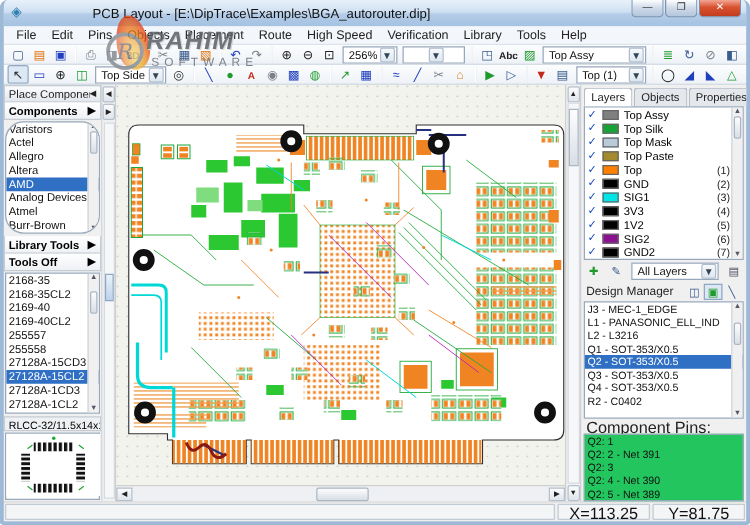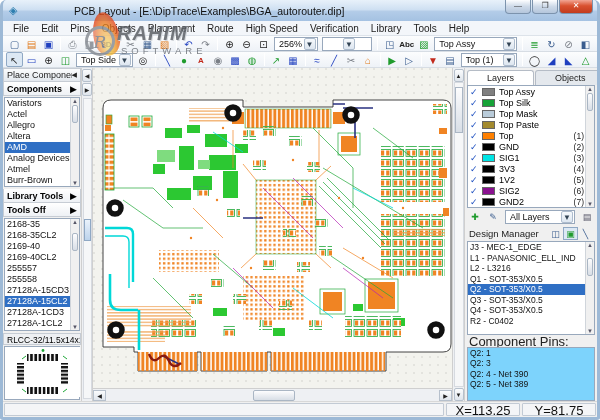"Layers" .tab { padding: 0 19px -> 0 5px }
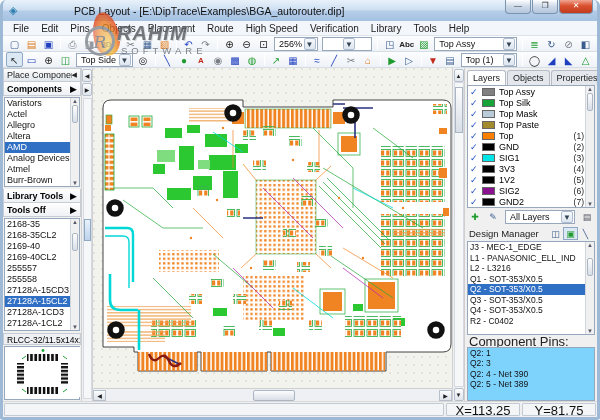"Varistors" .lb1 { border-radius: none -> 15px }
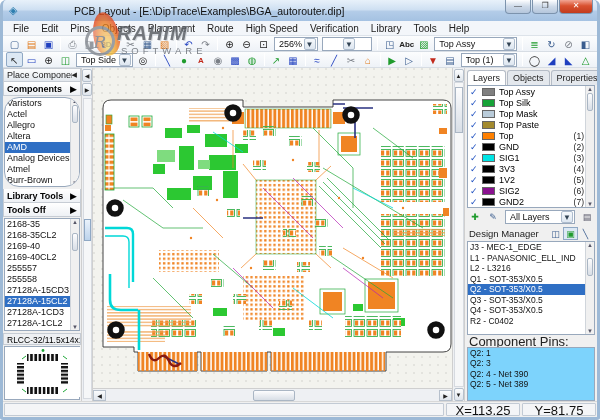"Q2: 1" .pinlist { background: #7dd3fc -> #22c55e }
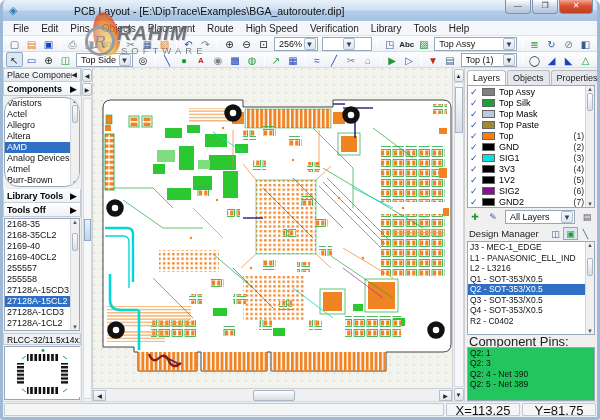"Q2: 2 - Net 391" div.lrow { html: none -> <div>Q2: 2 - Net 391</div> }
